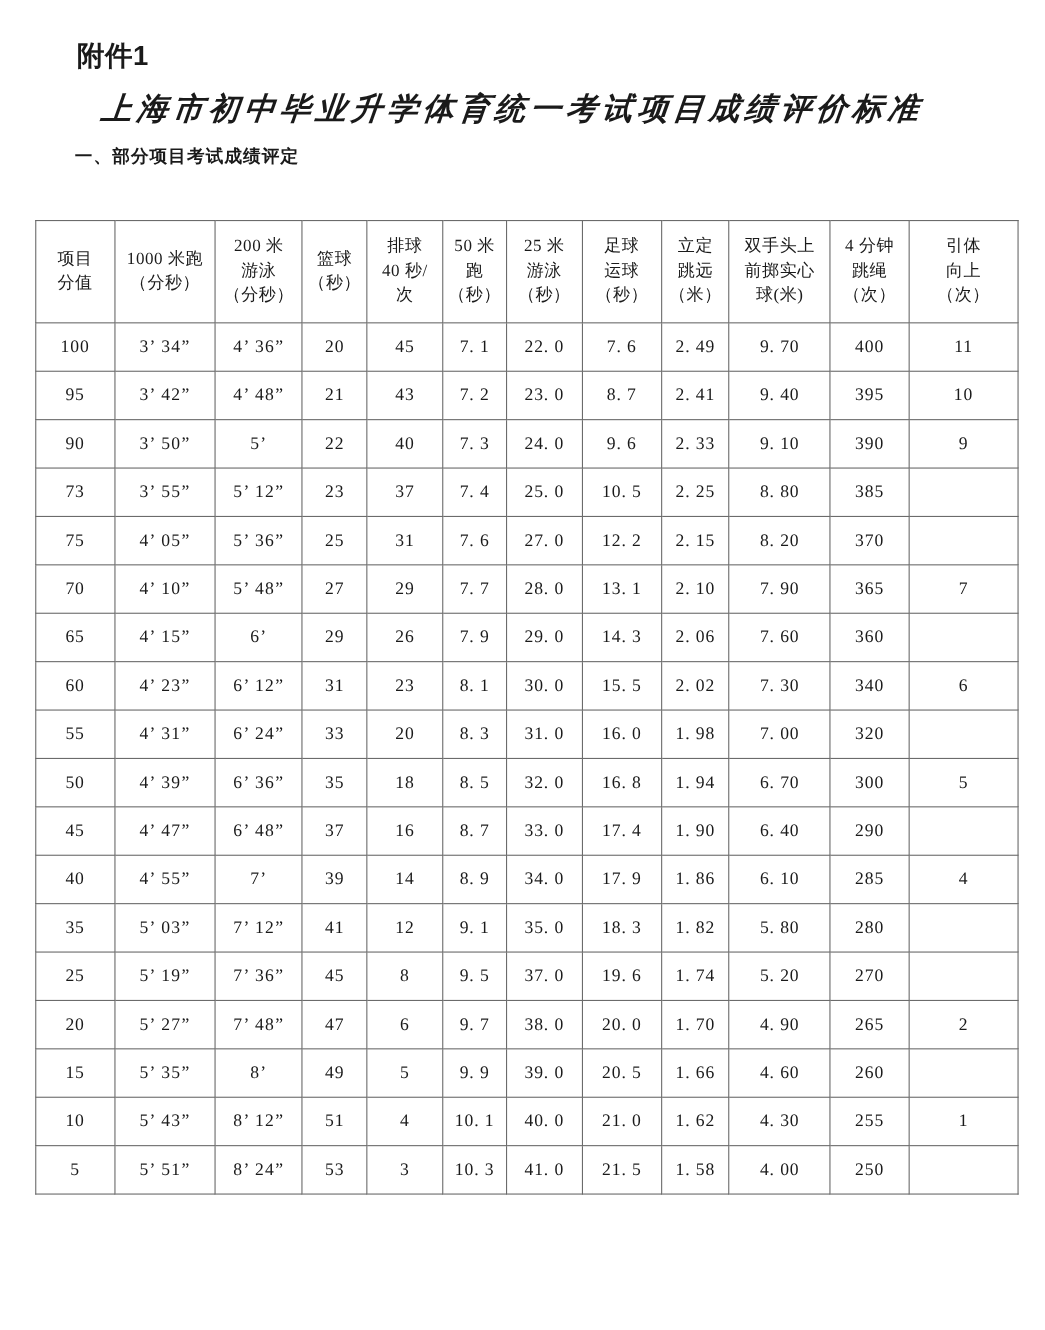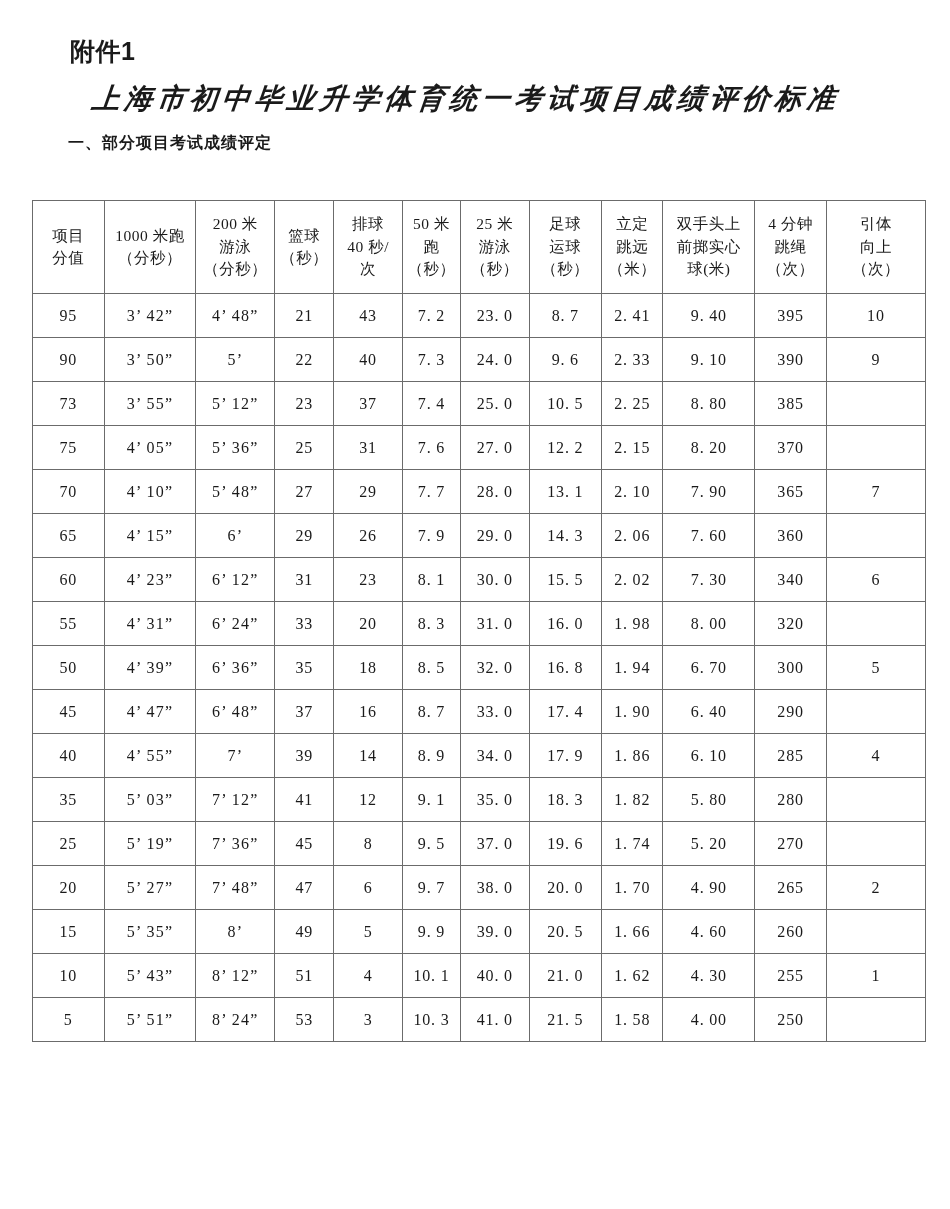"100" tr { html: none -> <tr> <td>100</td> <td>3’ 34”</td> <td>4’ 36”</td> <td>20</td> <td>45</td> <td>7. 1</td> <td>22. 0</td> <td>7. 6</td> <td>2. 49</td> <td>9. 70</td> <td>400</td> <td>11</td> </tr> }
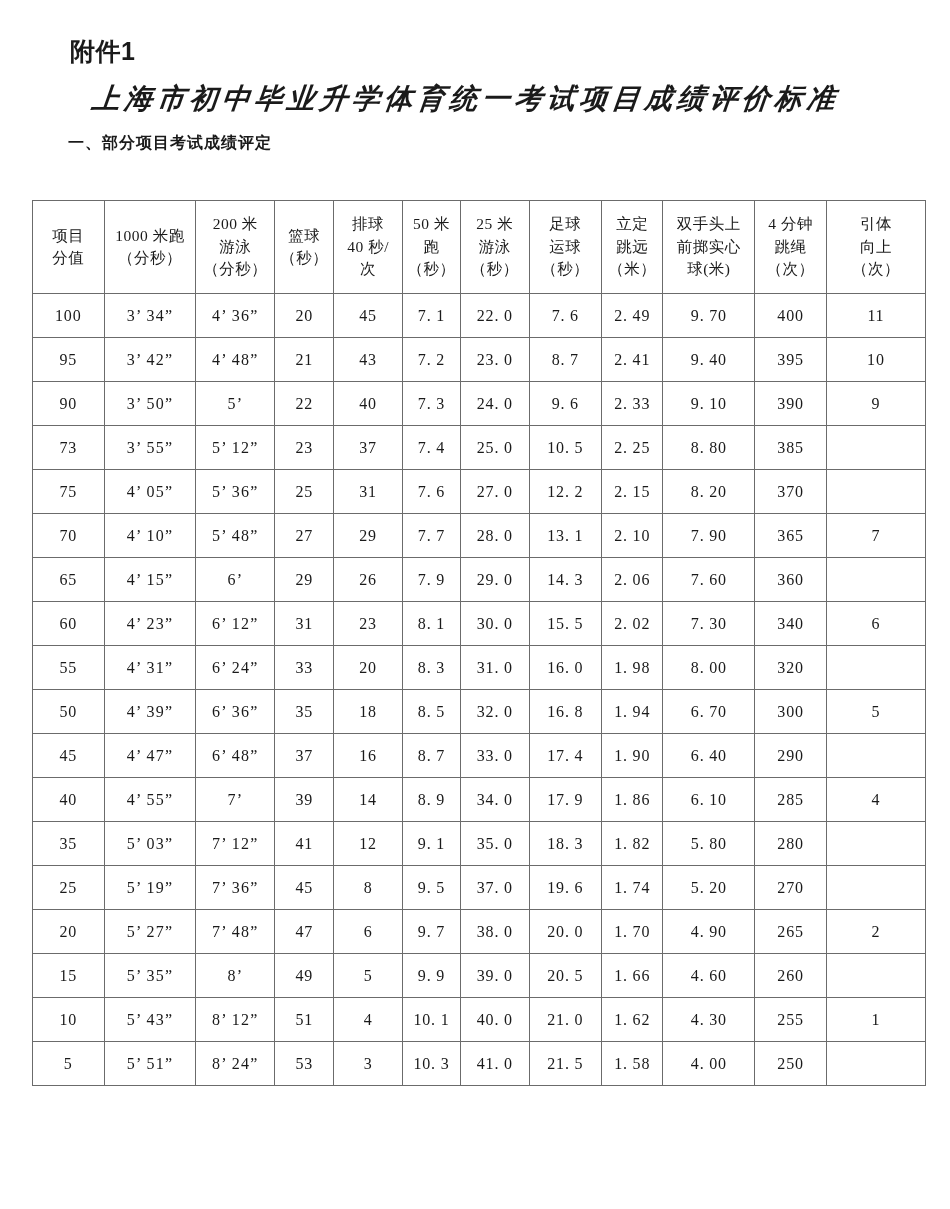"8. 00" td { text: 8 -> 7 }
